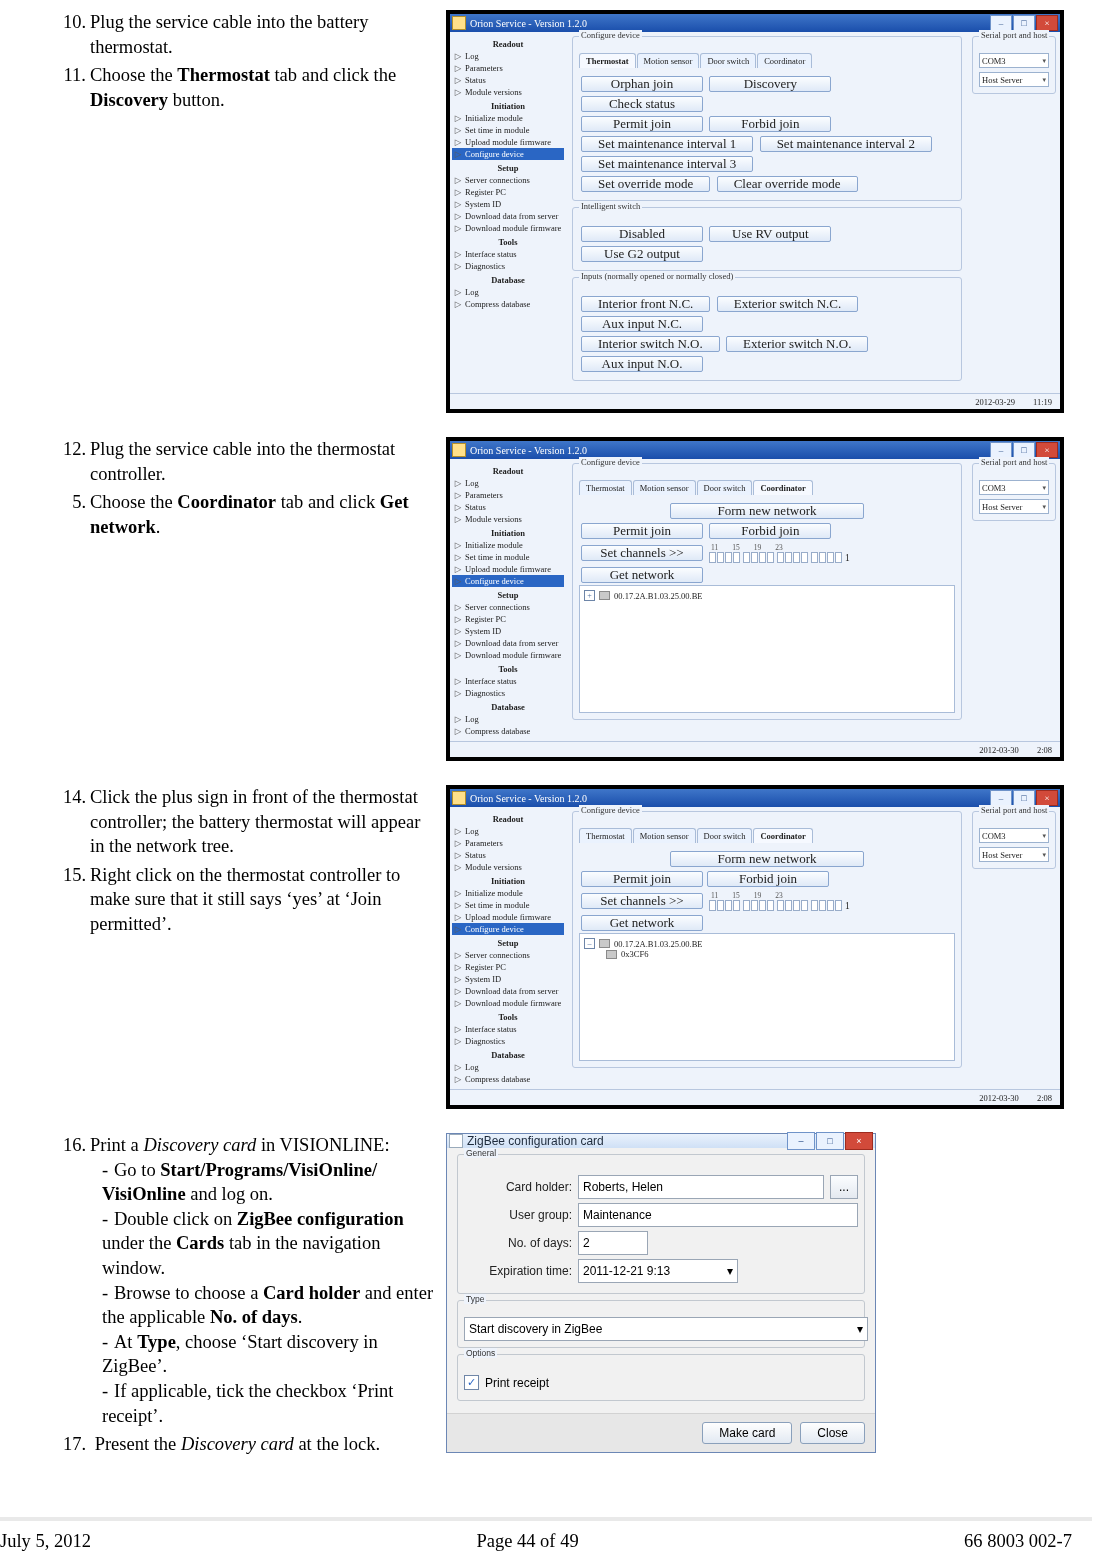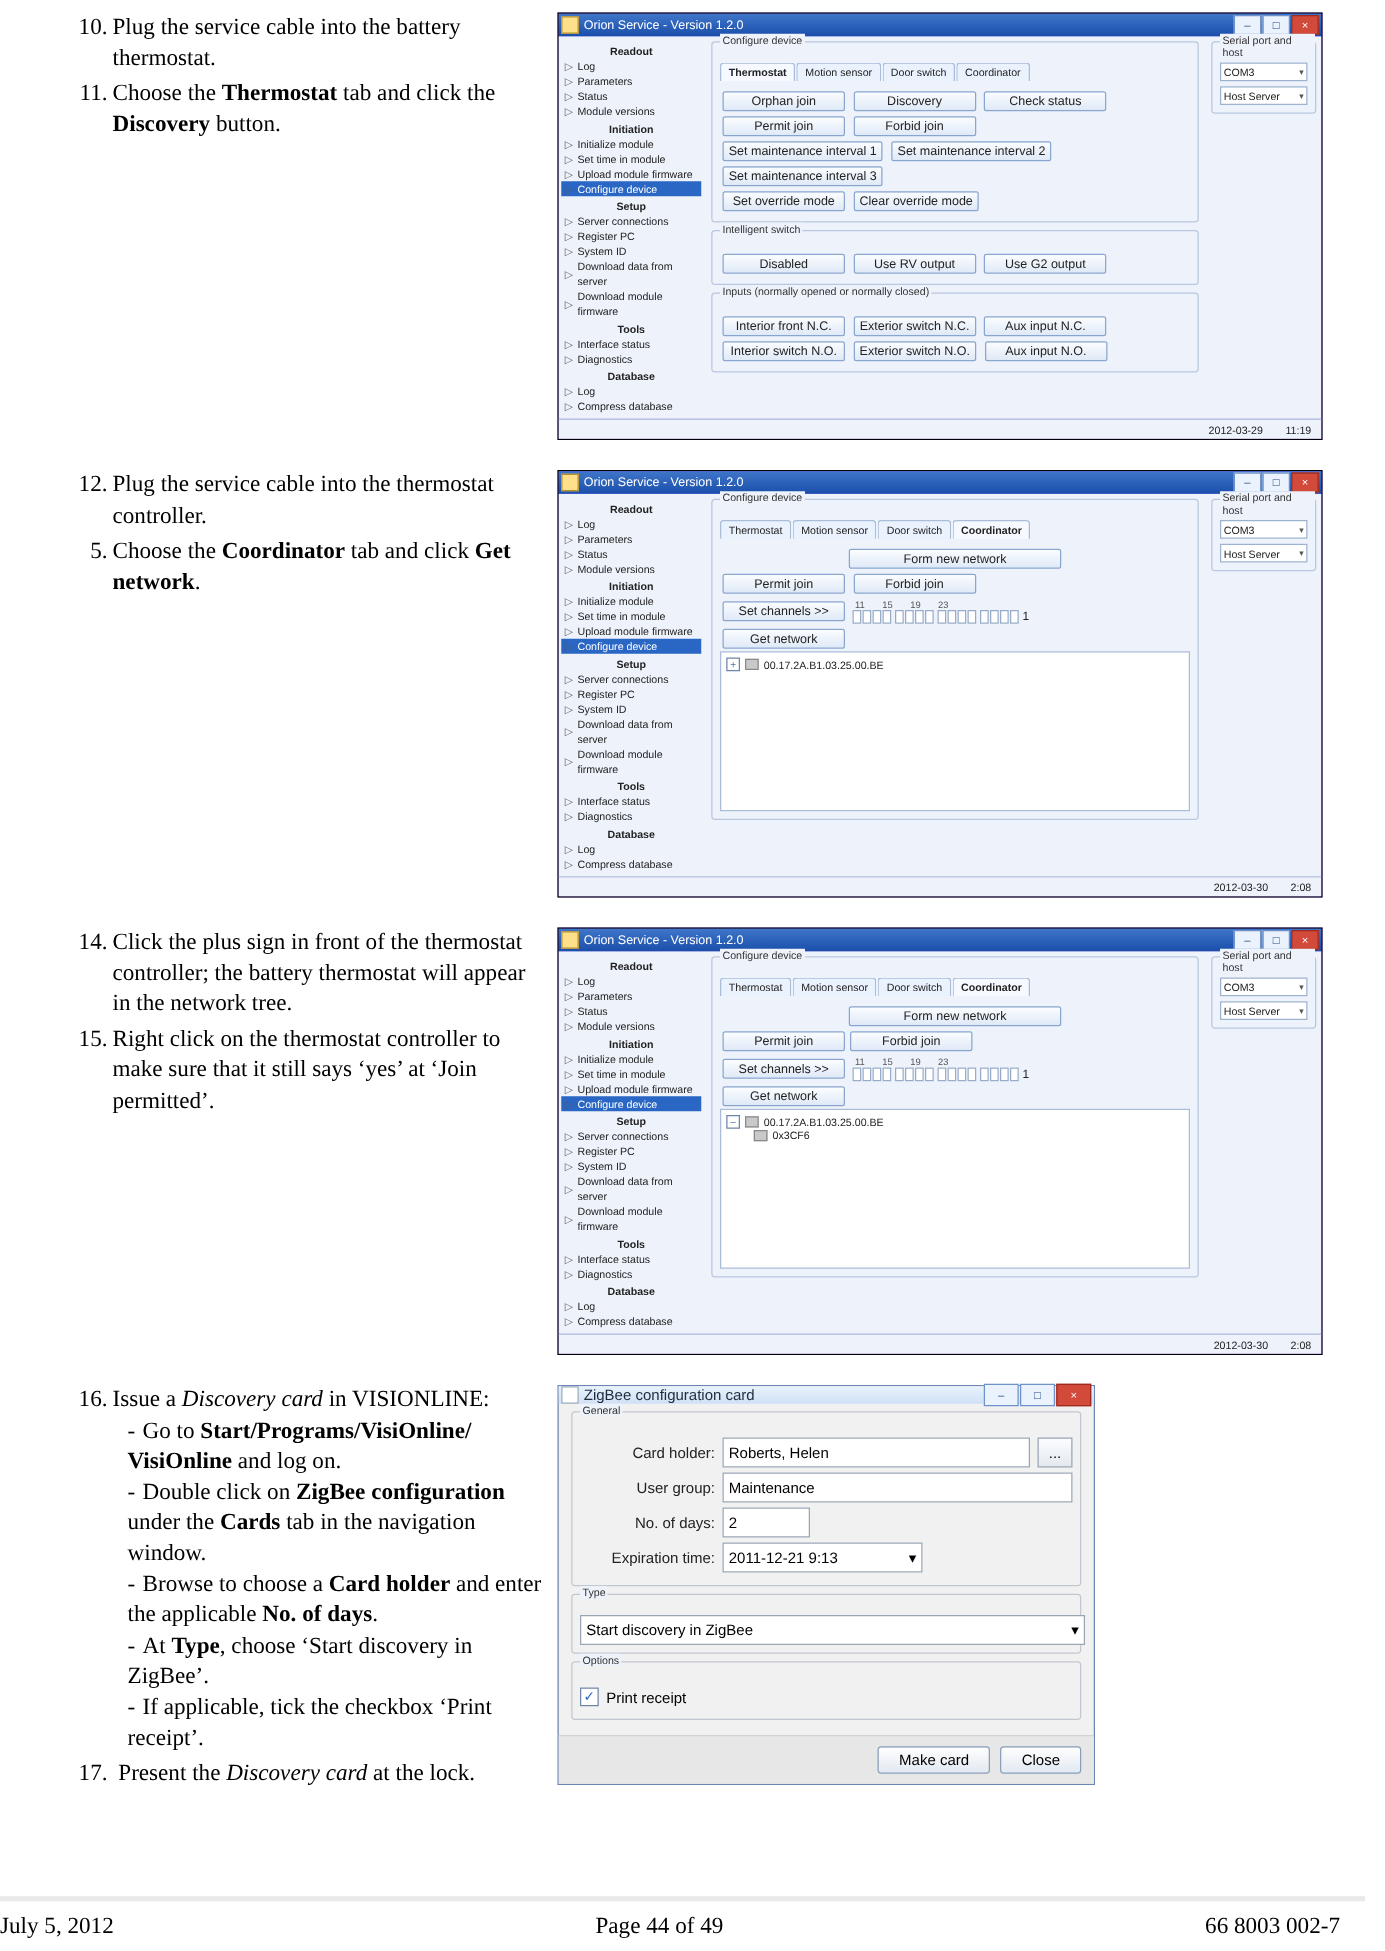"Orion Service - Version 1.2.0" .win { background: #8b5cf6 -> #4c1d95; border: 1px solid #000000 -> 4px solid #000000; font-family: Liberation Sans, sans-serif -> Liberation Serif, serif }
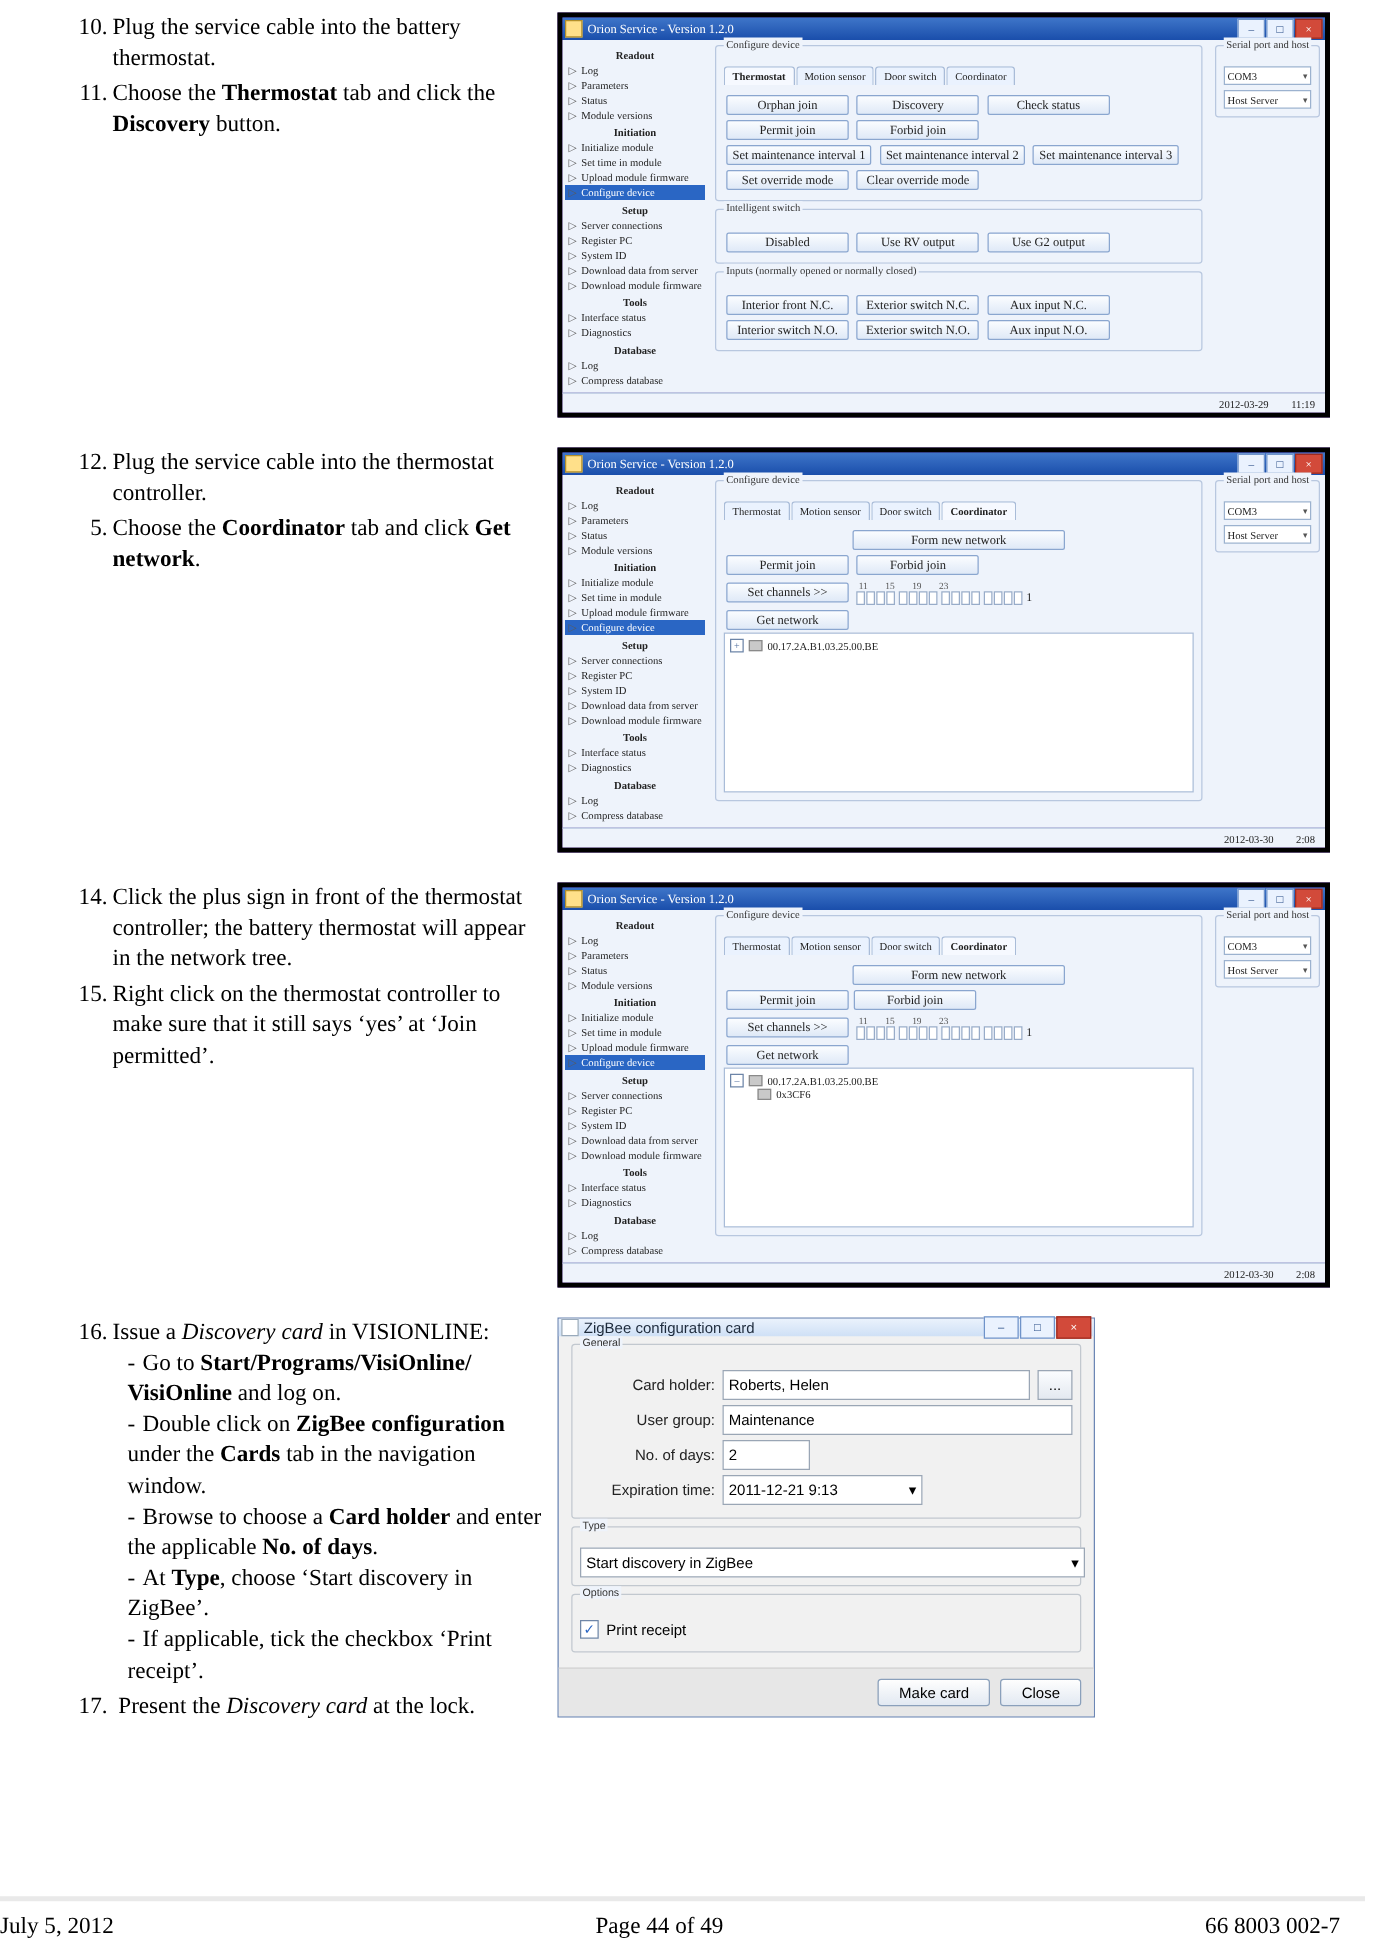"Orphan join" .btn { font-size: 10px -> 13px; padding: 0 4px -> 0 16px }
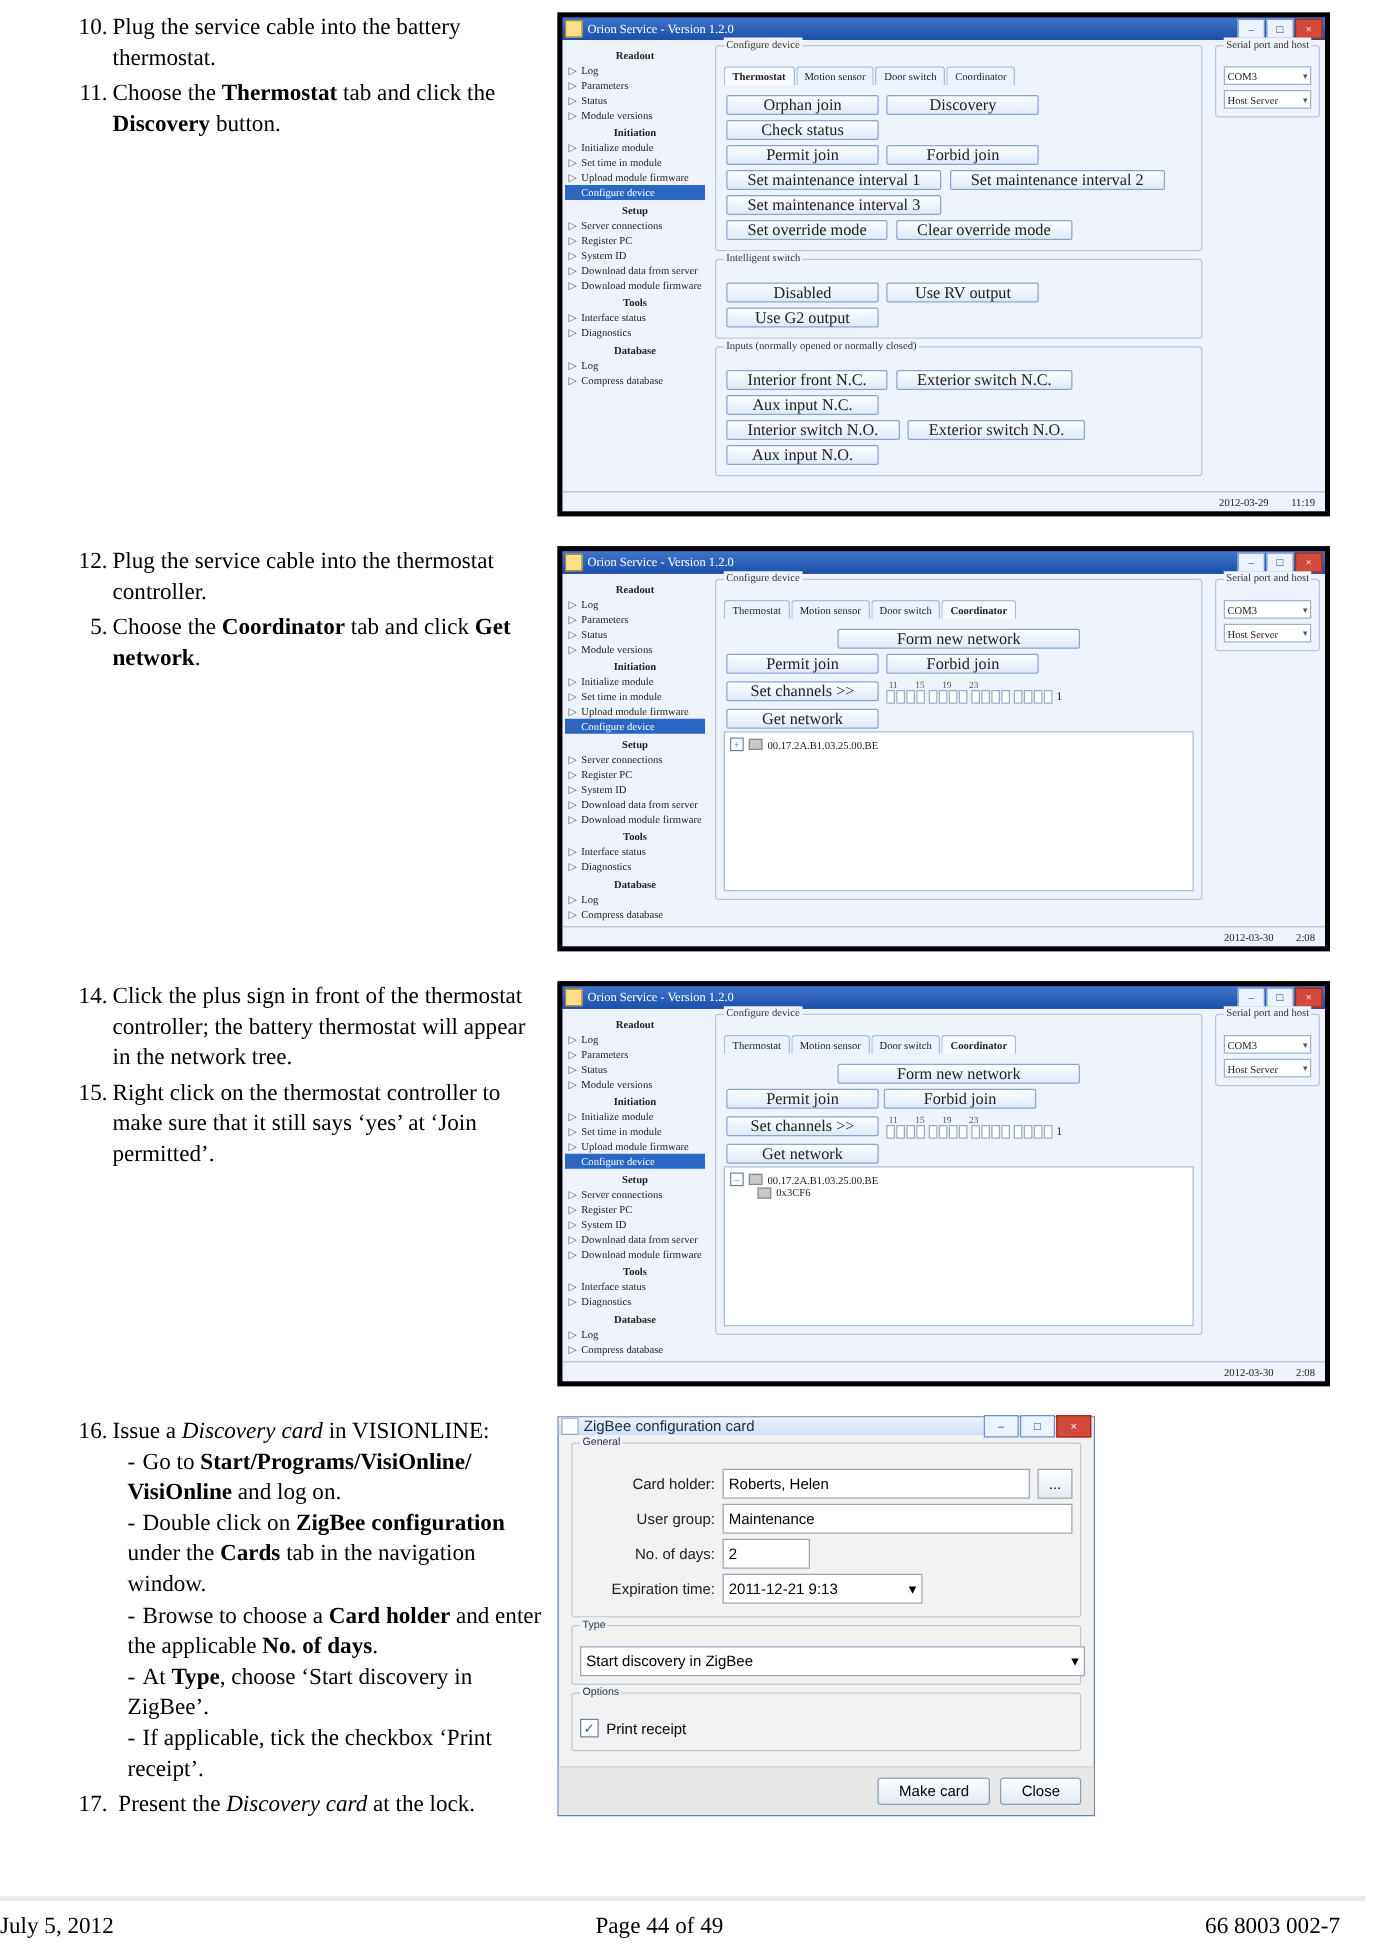"Issue a" span { text: Issue -> Print }
